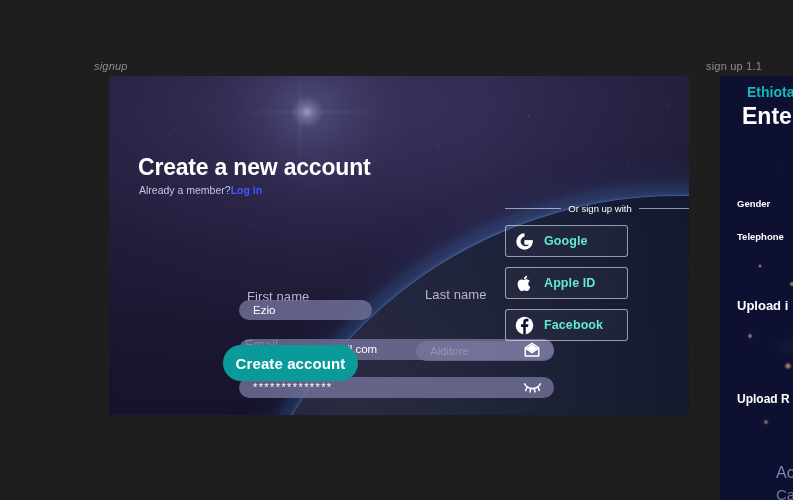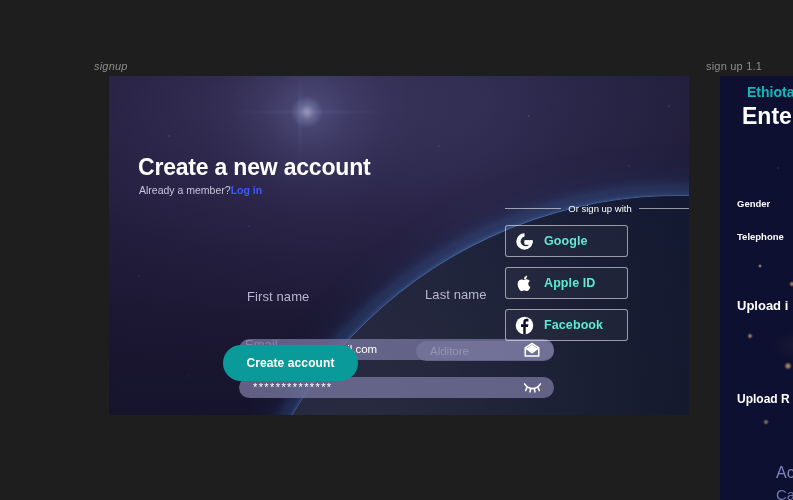"Ezio" input.input-pill { html: none -> <input> }
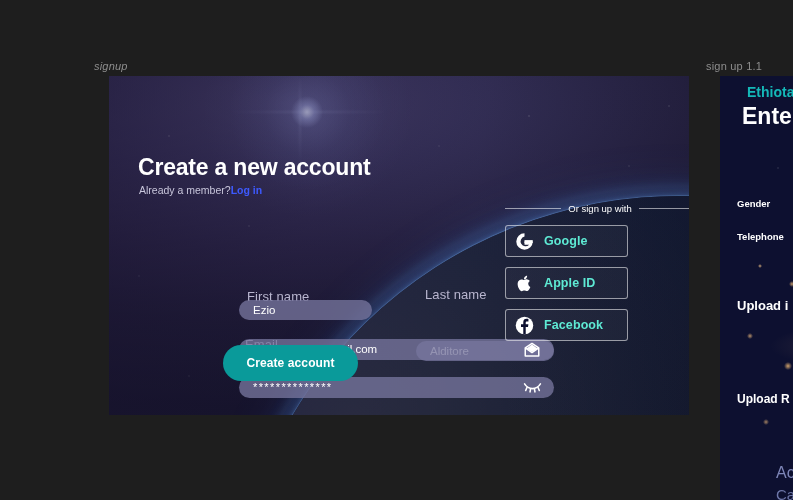"Create account" #create-btn { font-size: 12px -> 15px }
